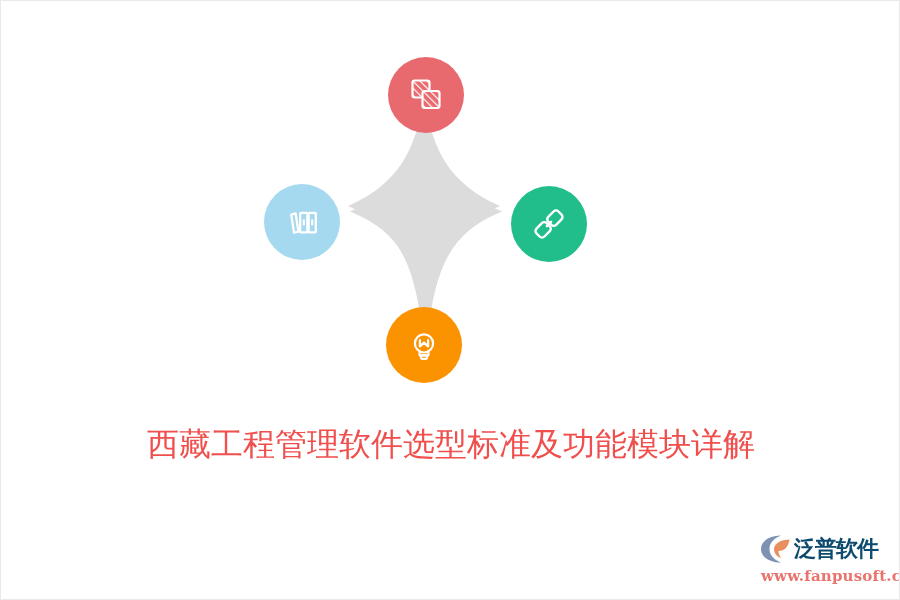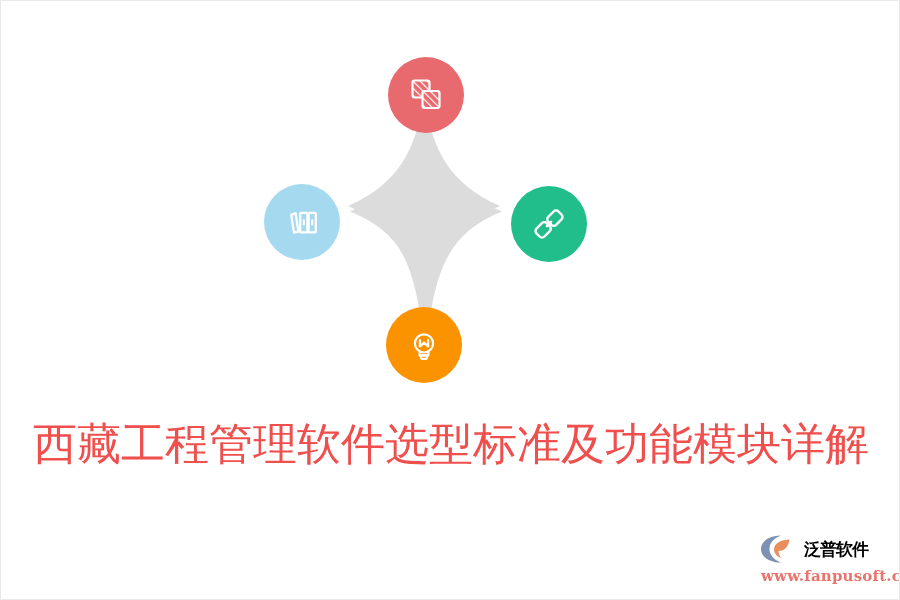"西藏工程管理软件选型标准及功能模块详解" #title { font-size: 44px -> 32px }
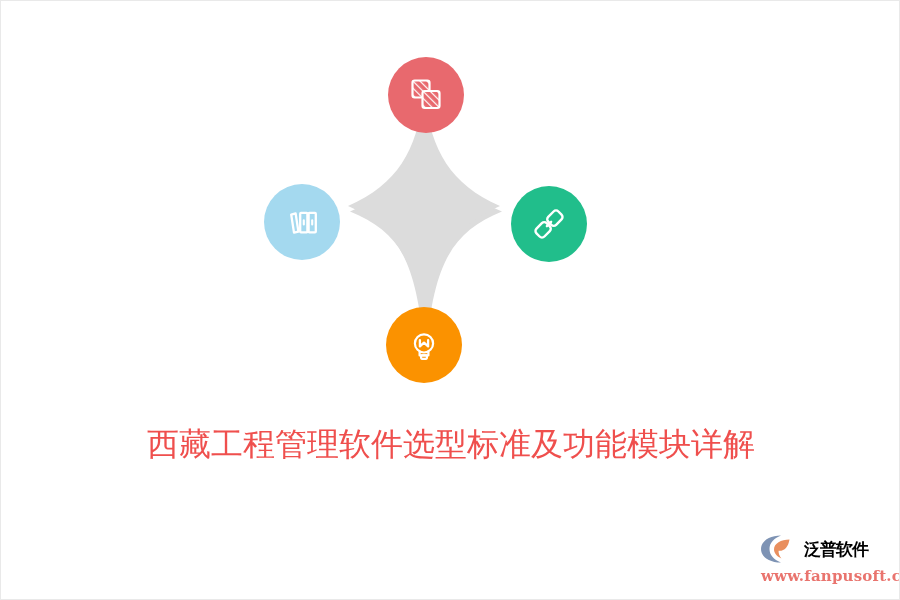"泛普软件" #logo-word { color: #000000 -> #0c4a6e; font-size: 17px -> 22px; margin-left: 11px -> 1px }
